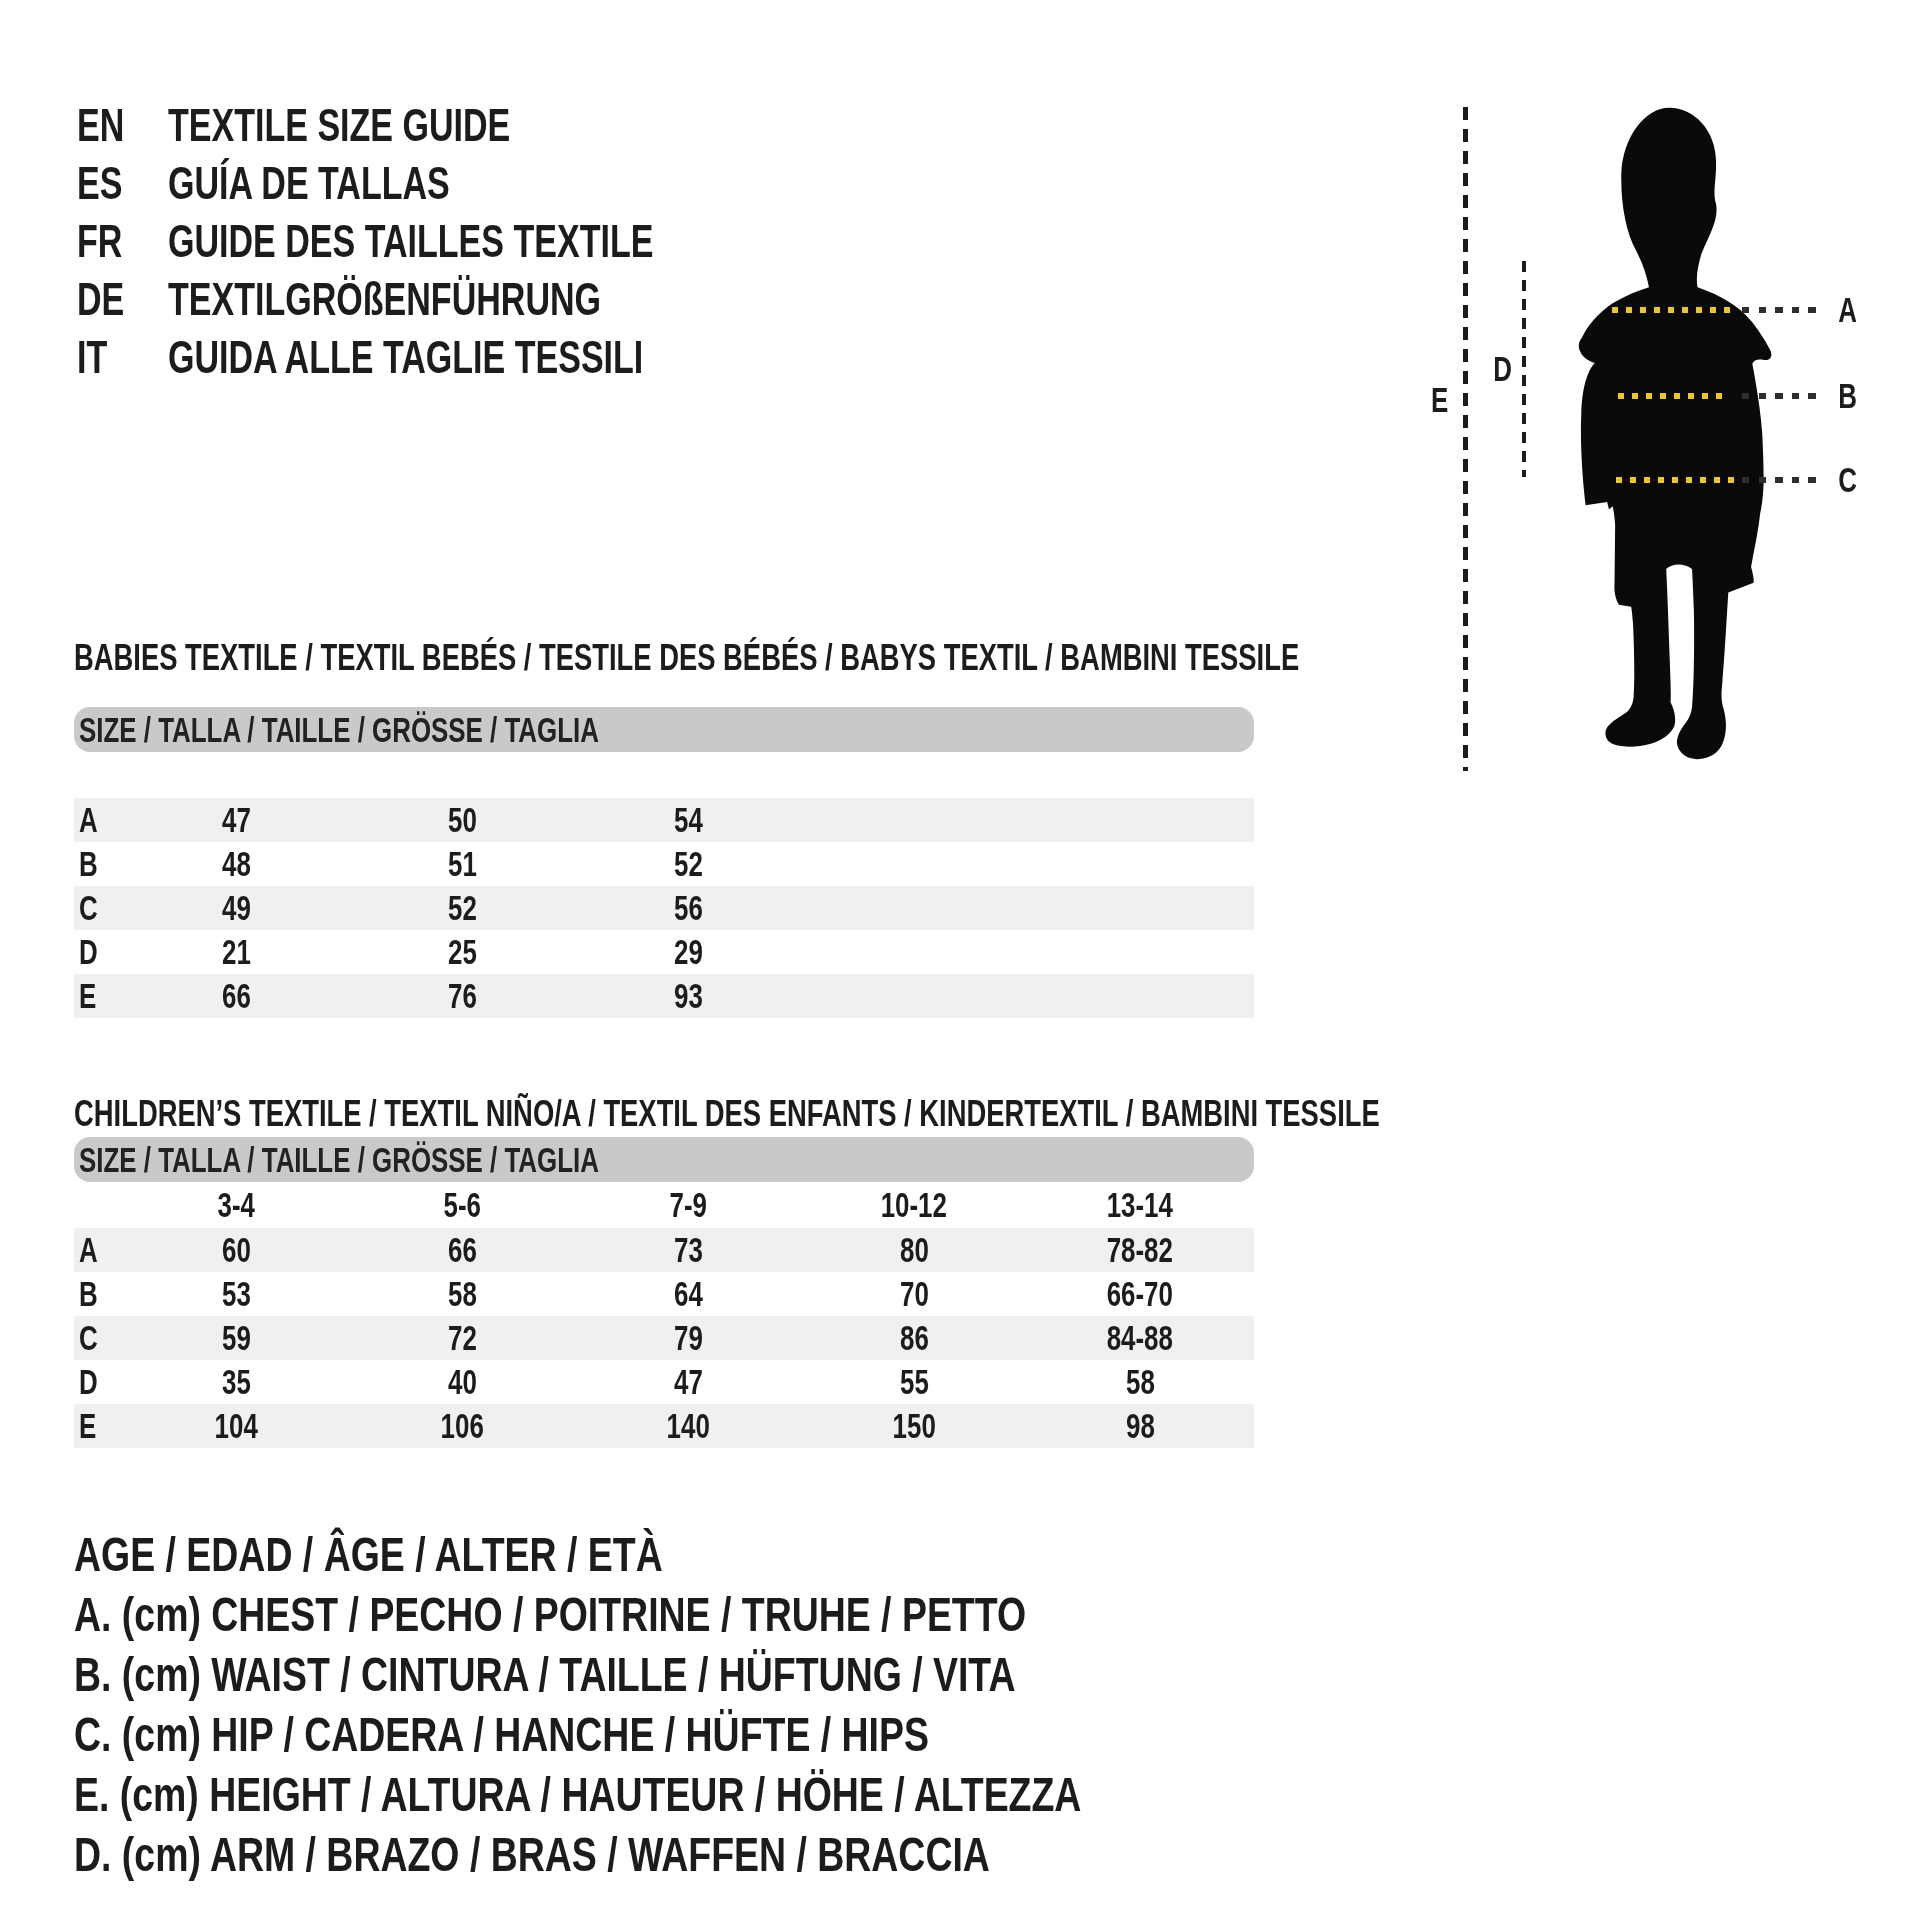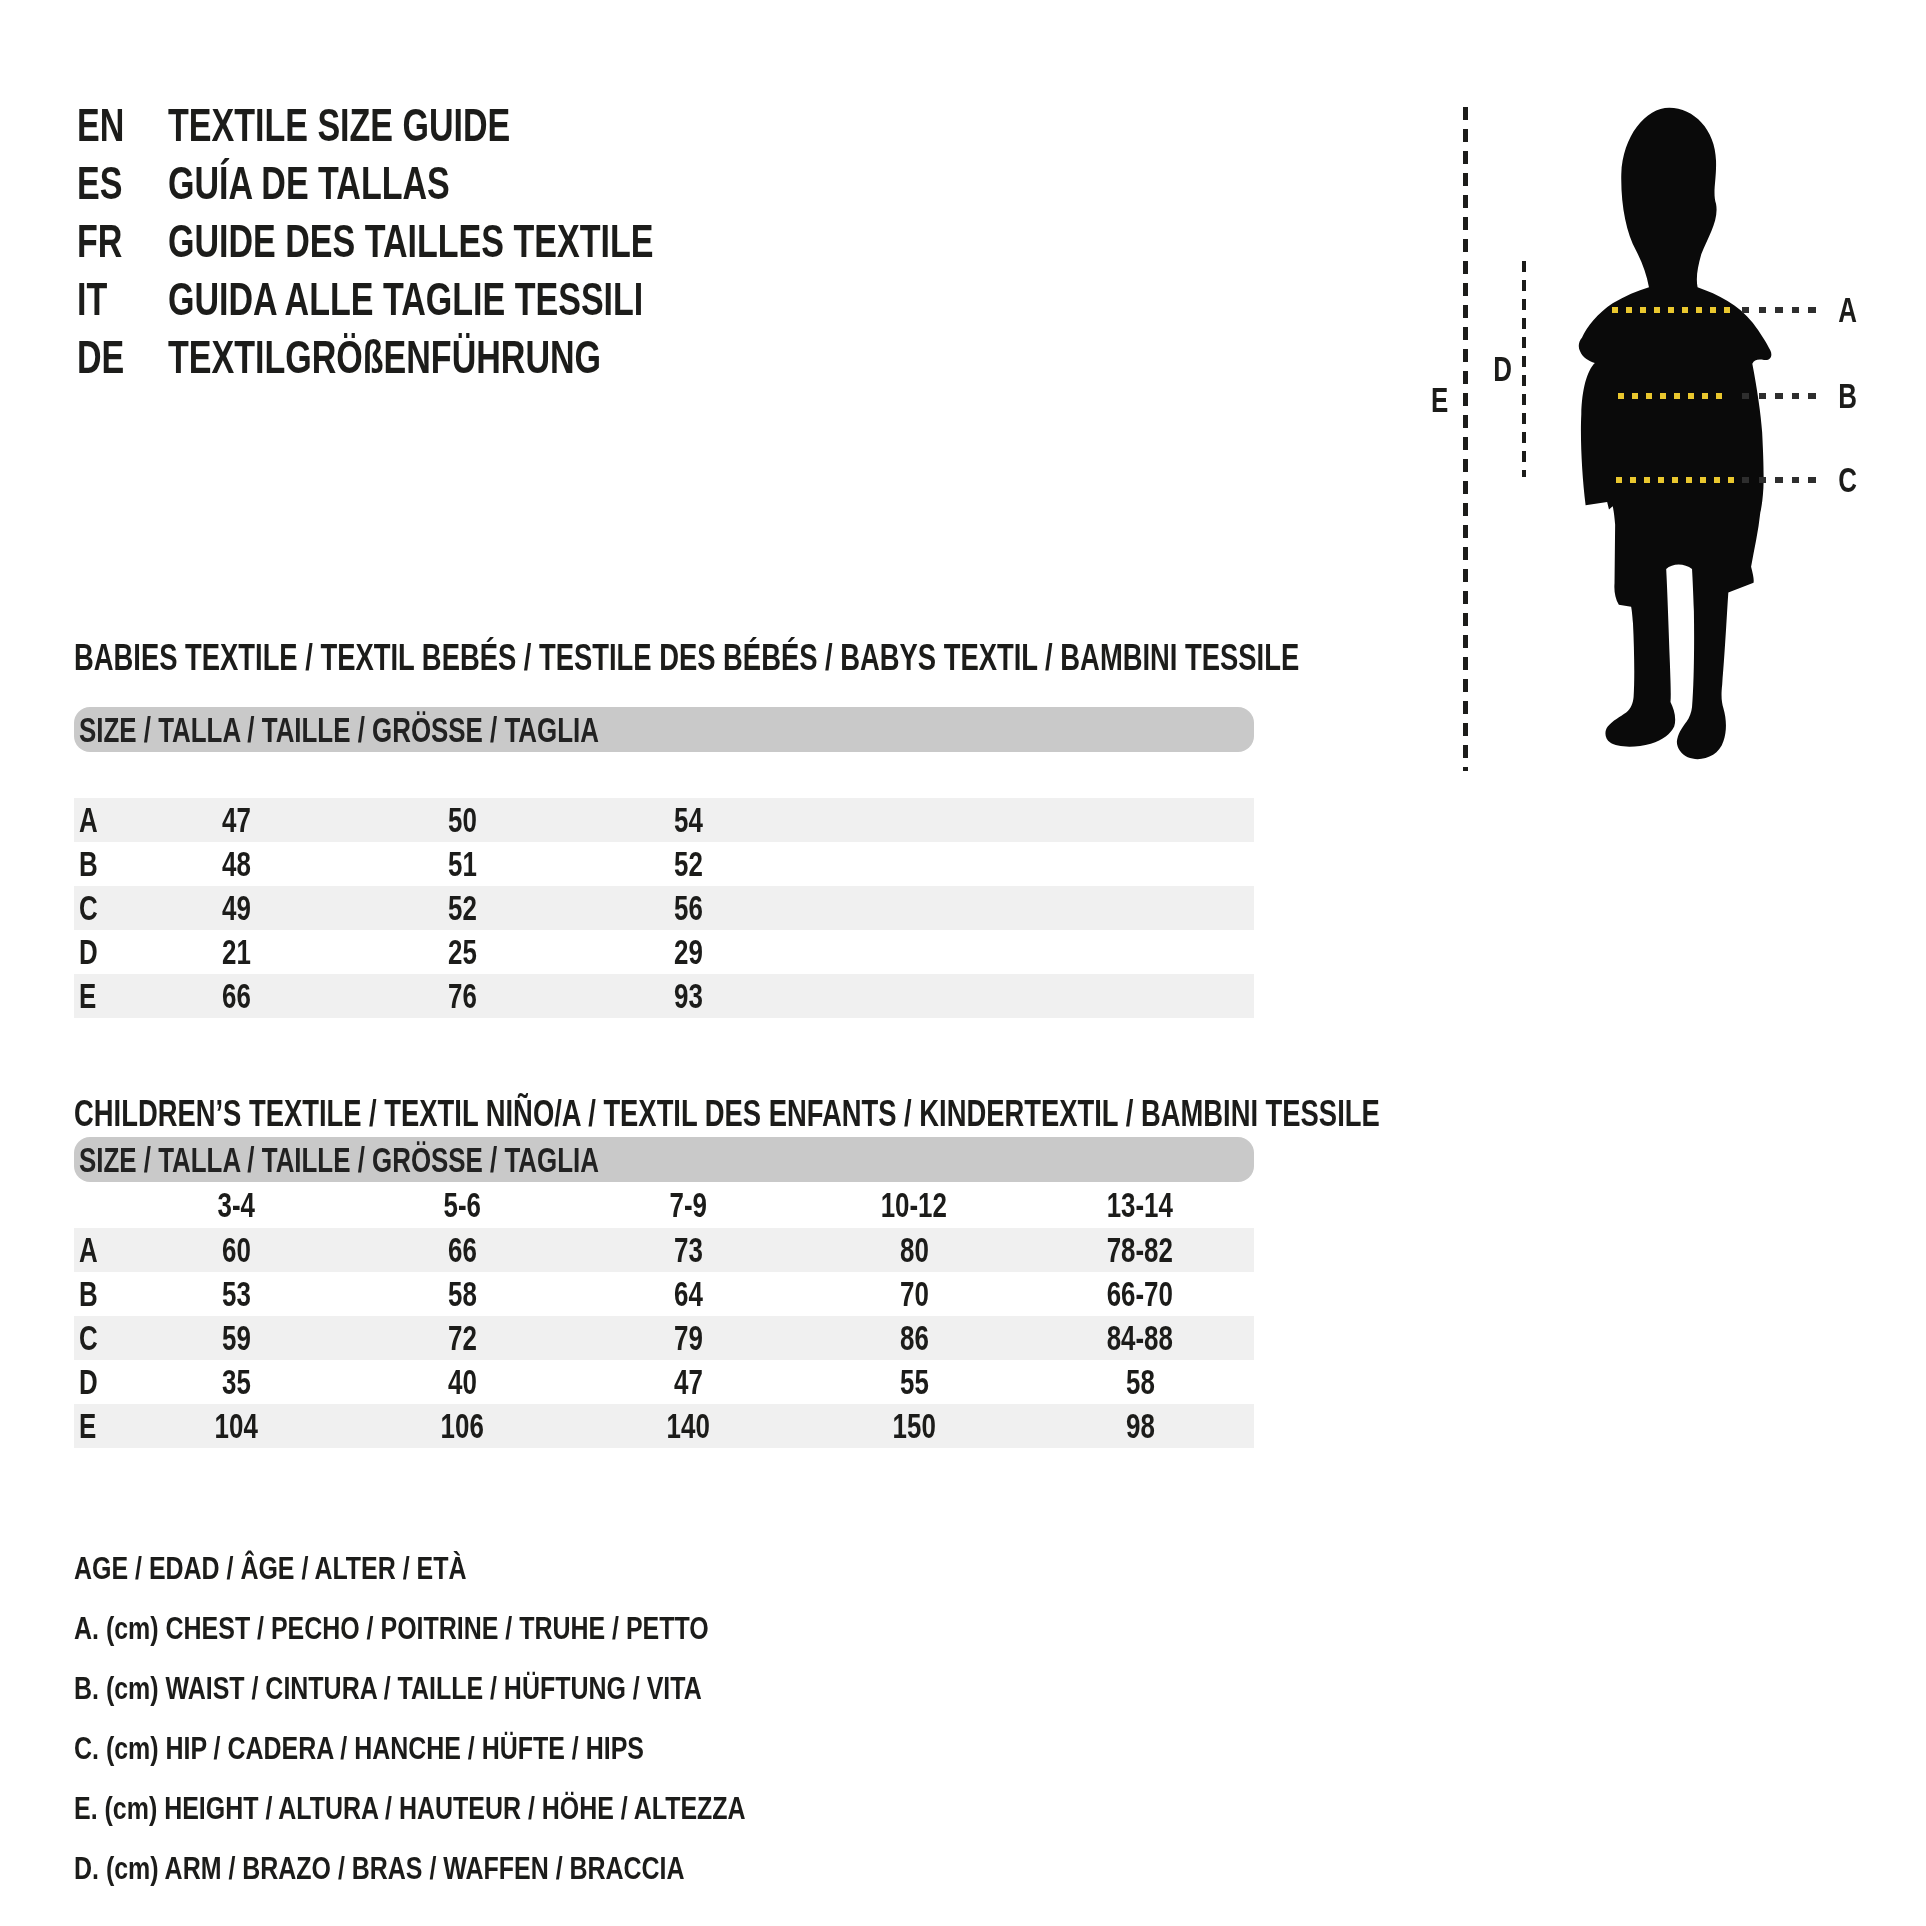"IT" div.lang-row { order: before "DE" -> after "DE" }
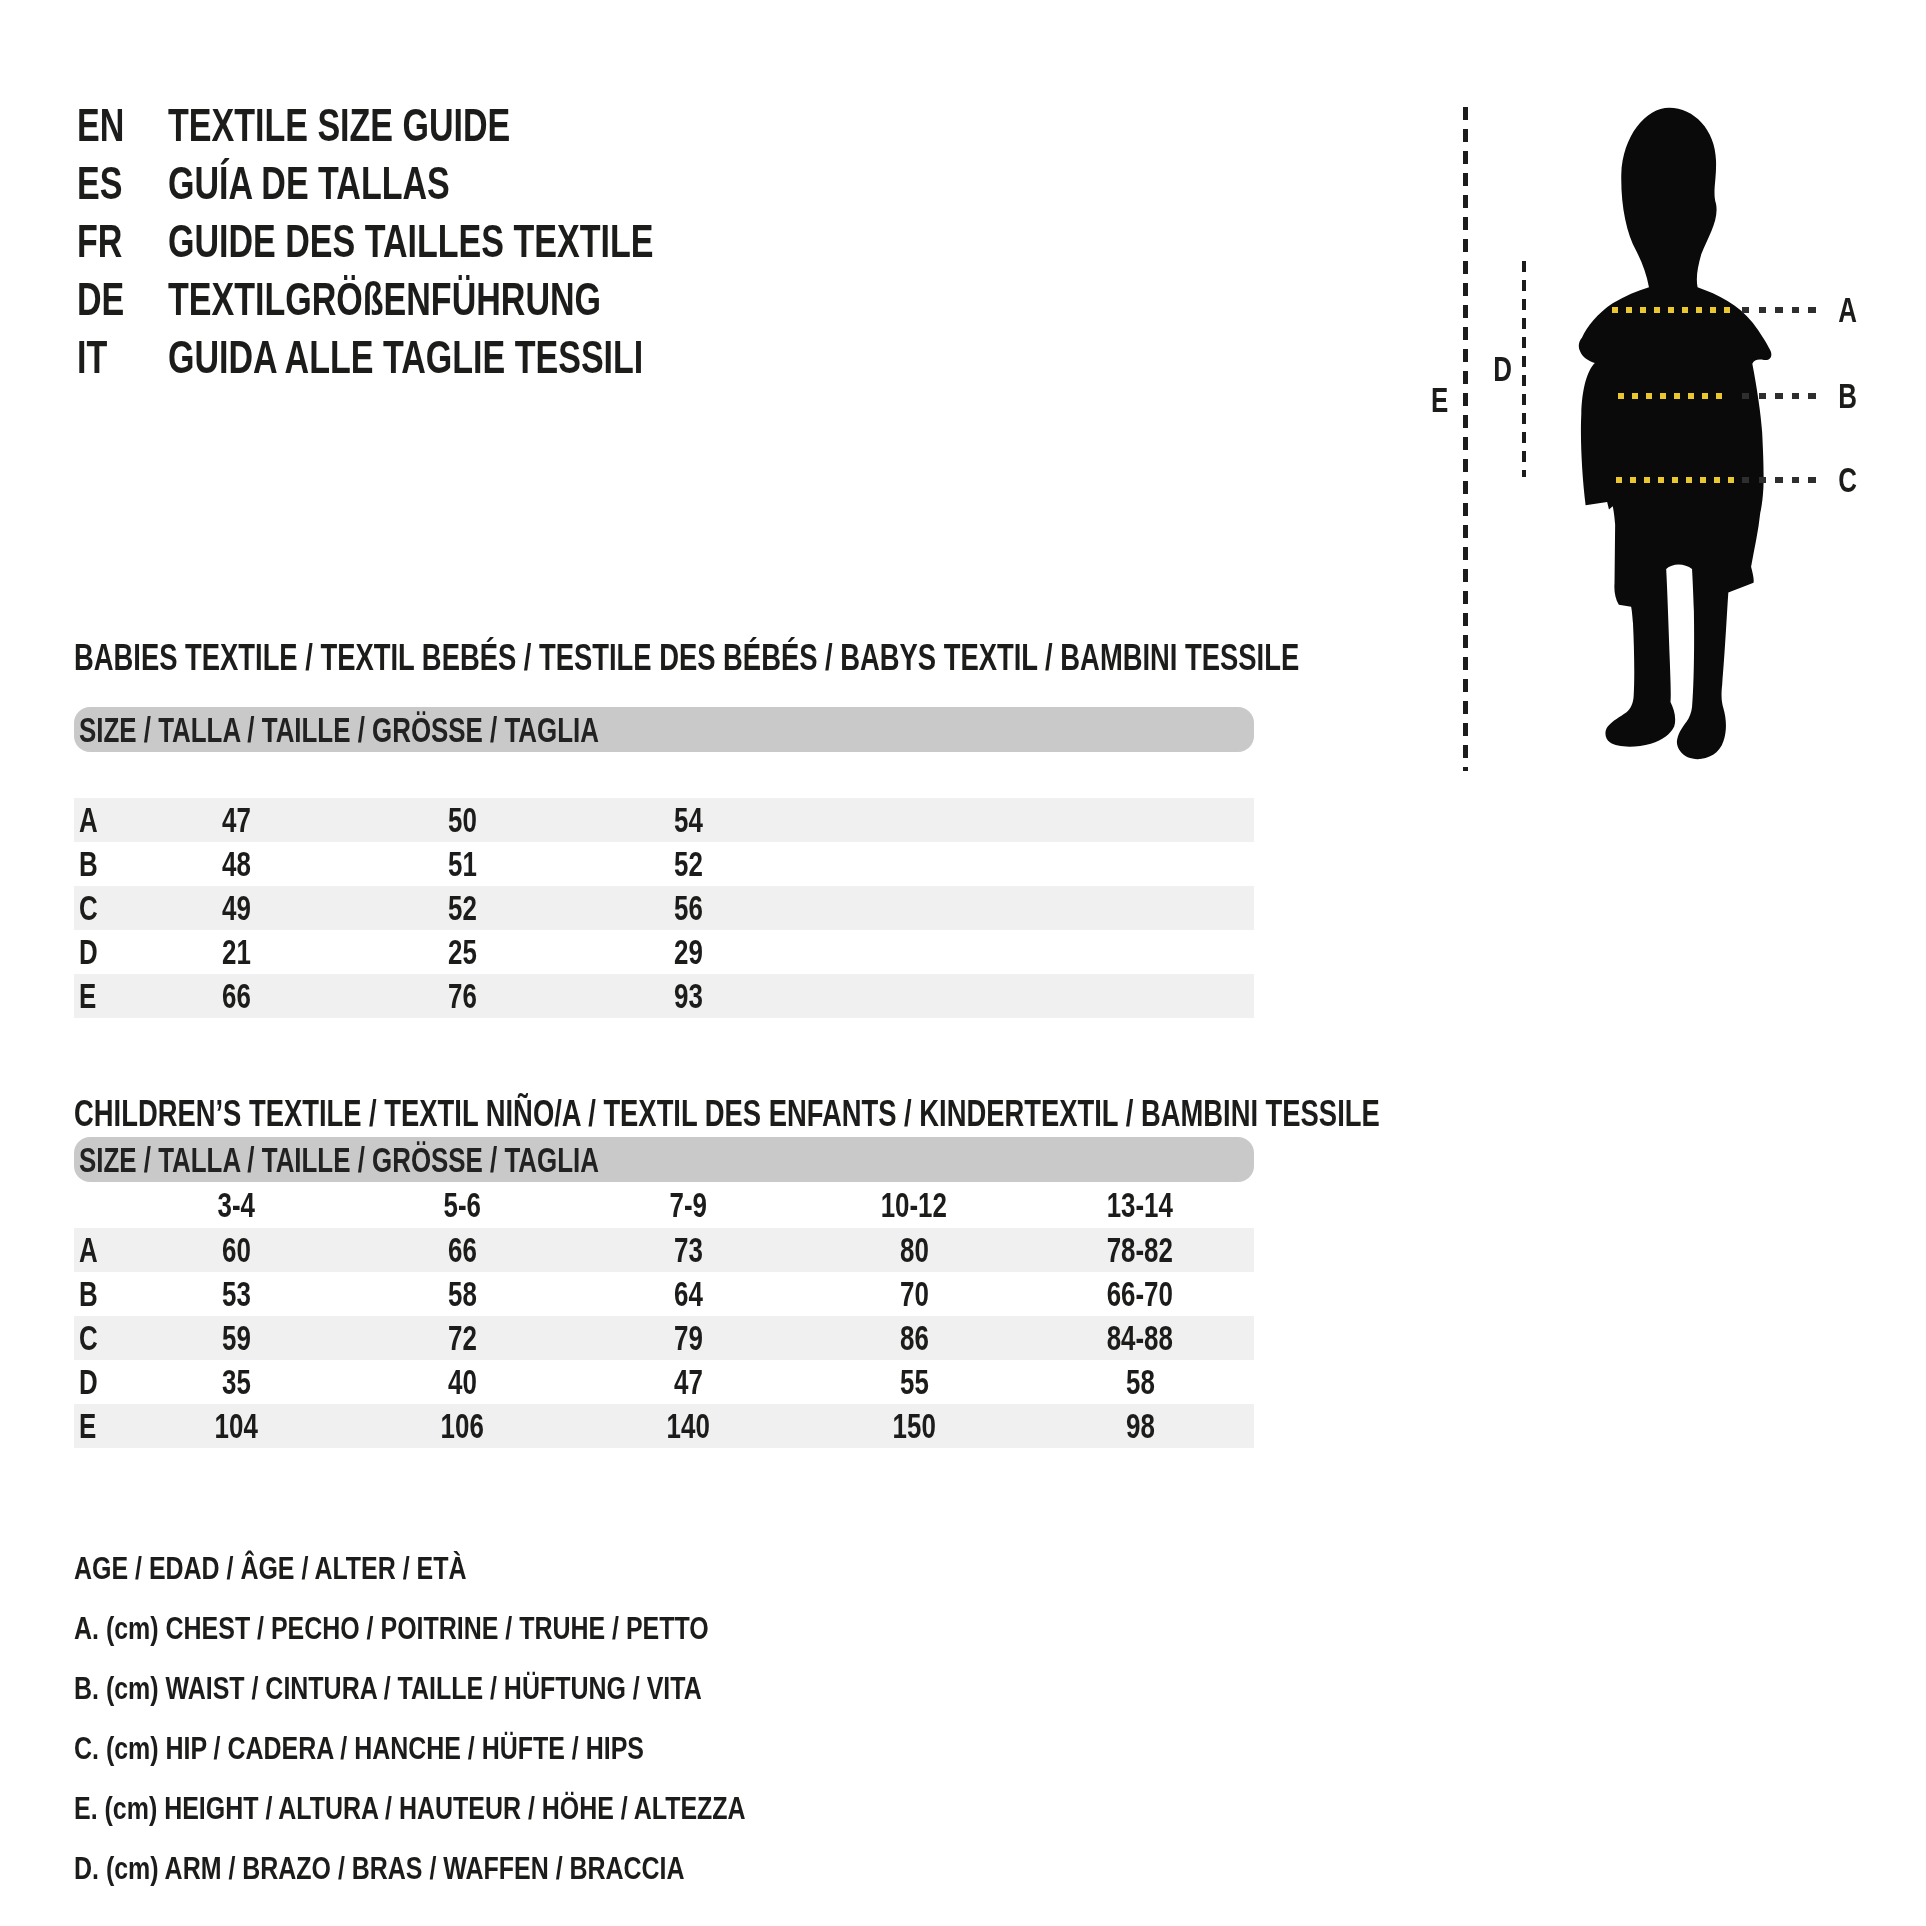"AGE / EDAD / ÂGE" .legend-line { align-items: flex-end -> flex-start; font-size: 32px -> 48px }
